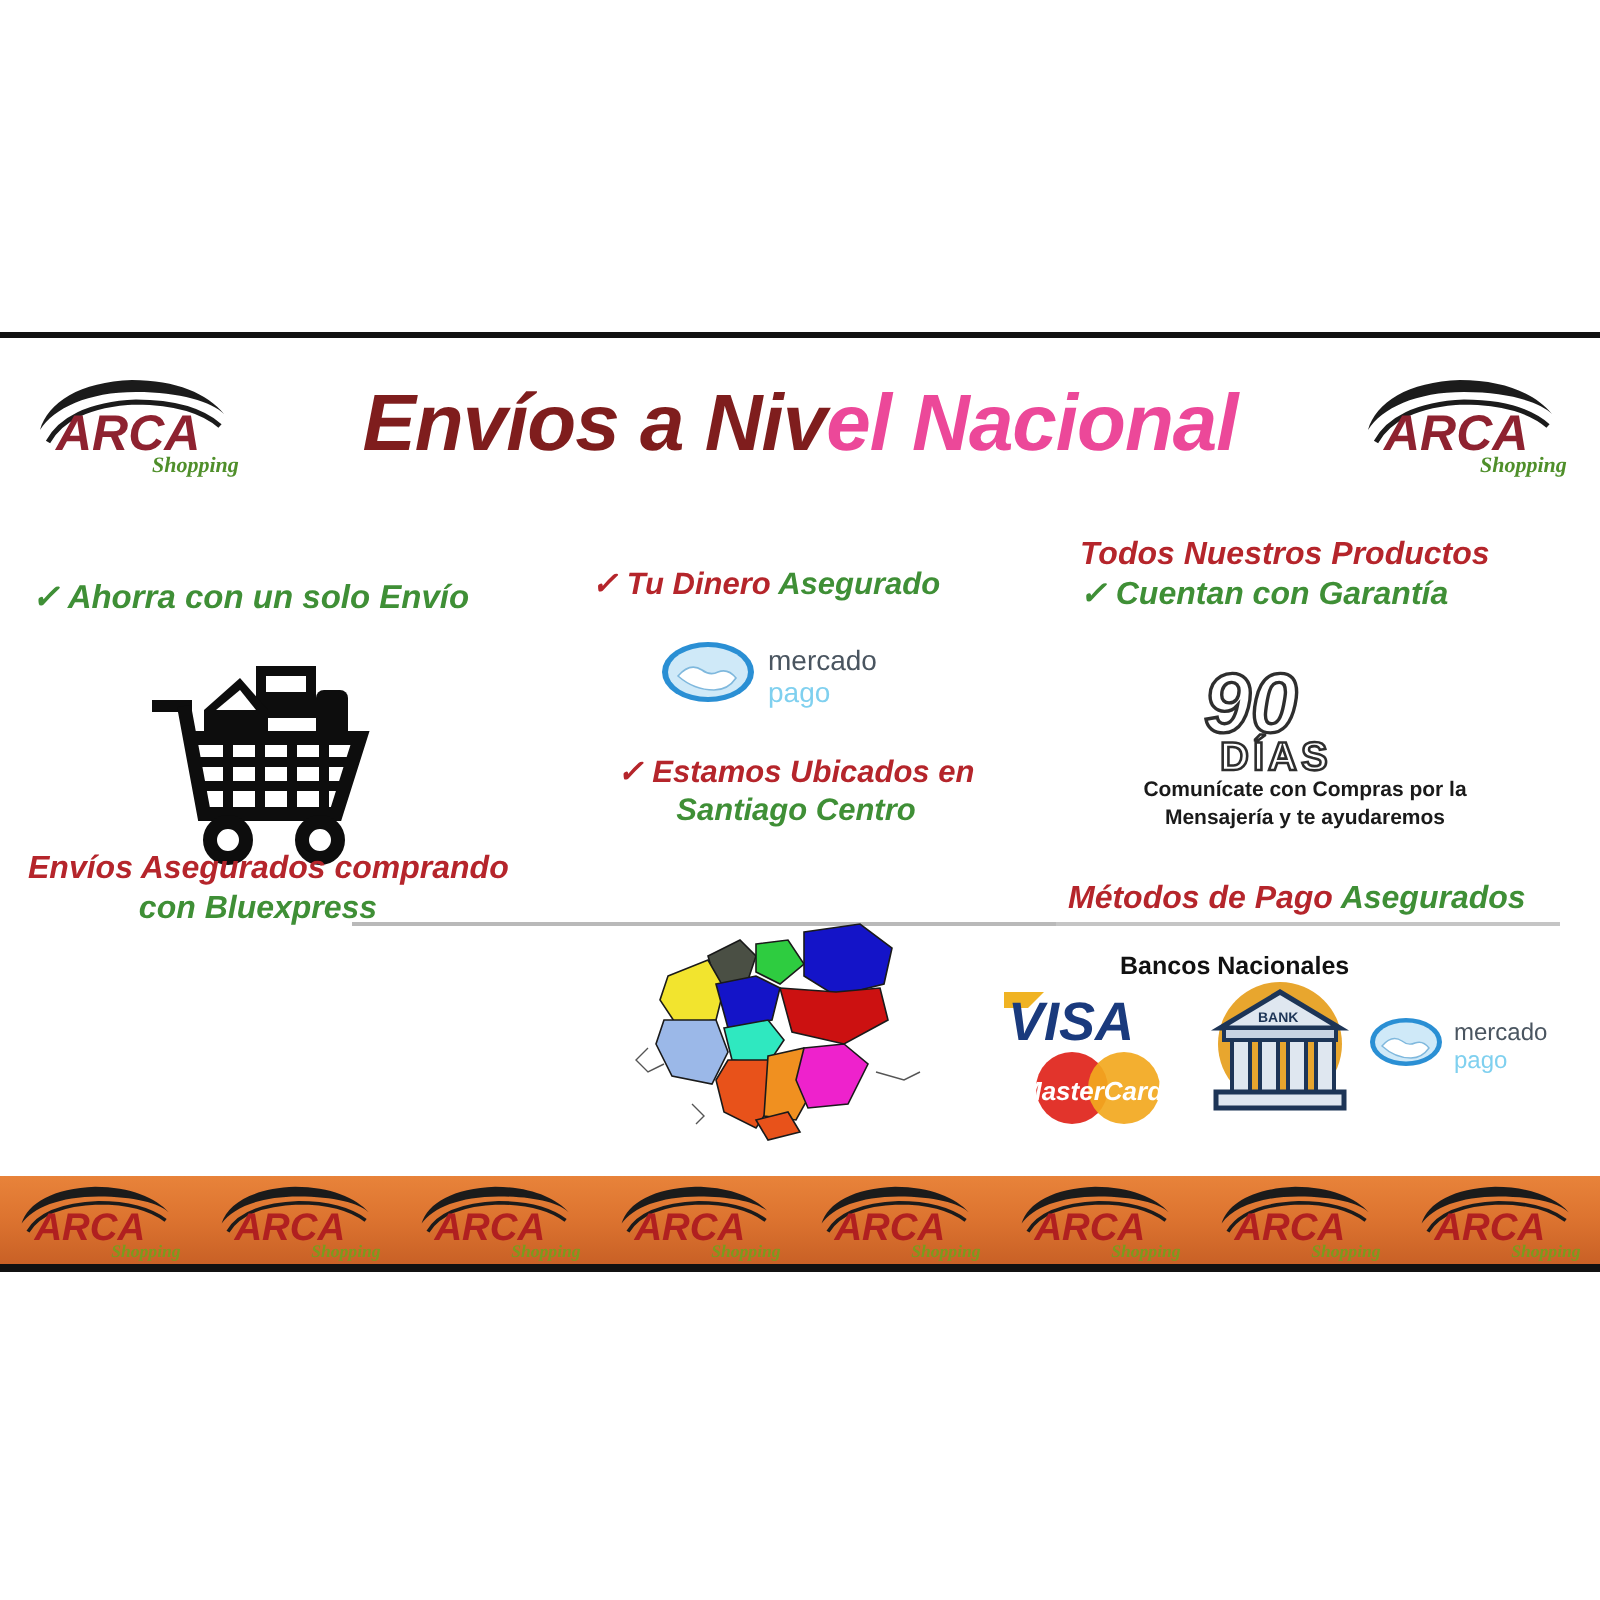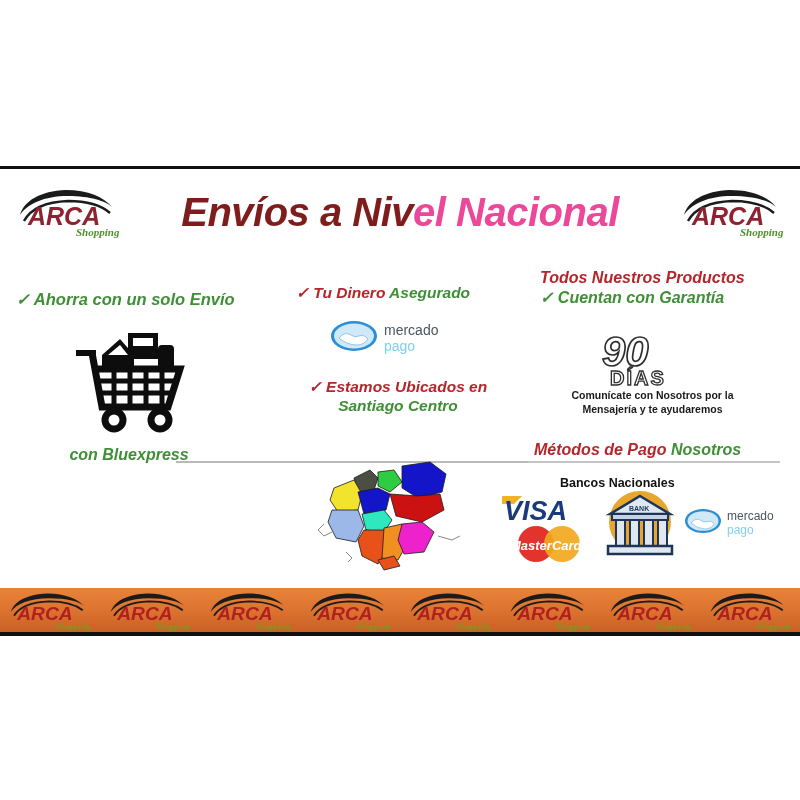"Comunícate con Nosotros por la" span { text: Nosotros -> Compras }
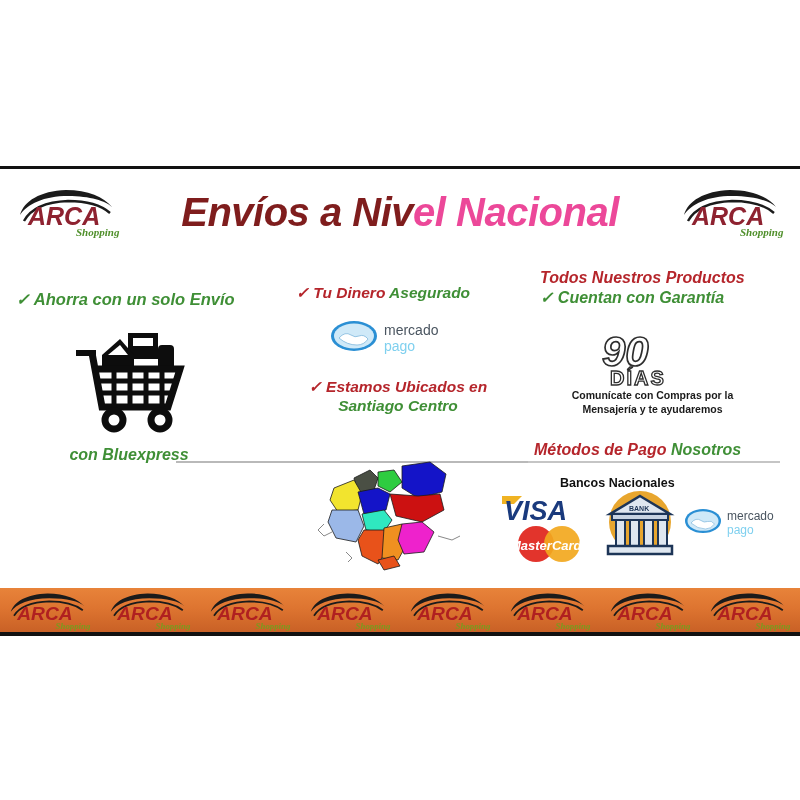"Envíos Asegurados comprando" span.r { html: none -> <span>Envíos Asegurados comprando</span> }
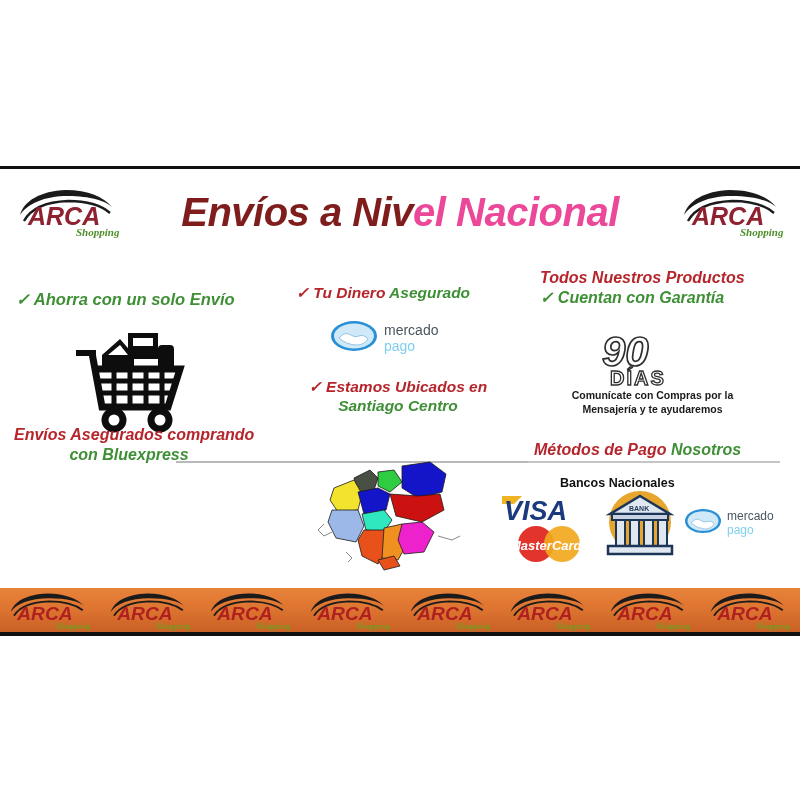"Nosotros" span.g { text: Nosotros -> Asegurados }
